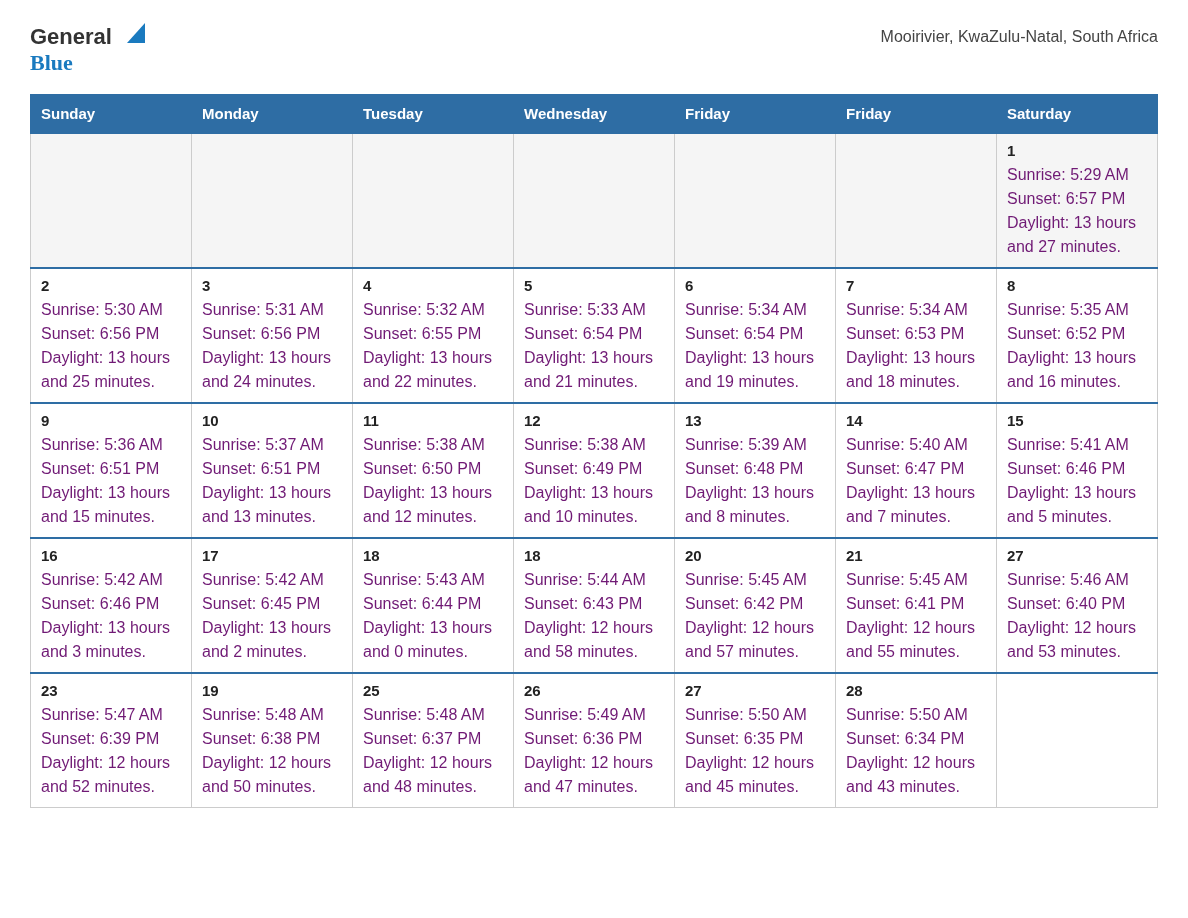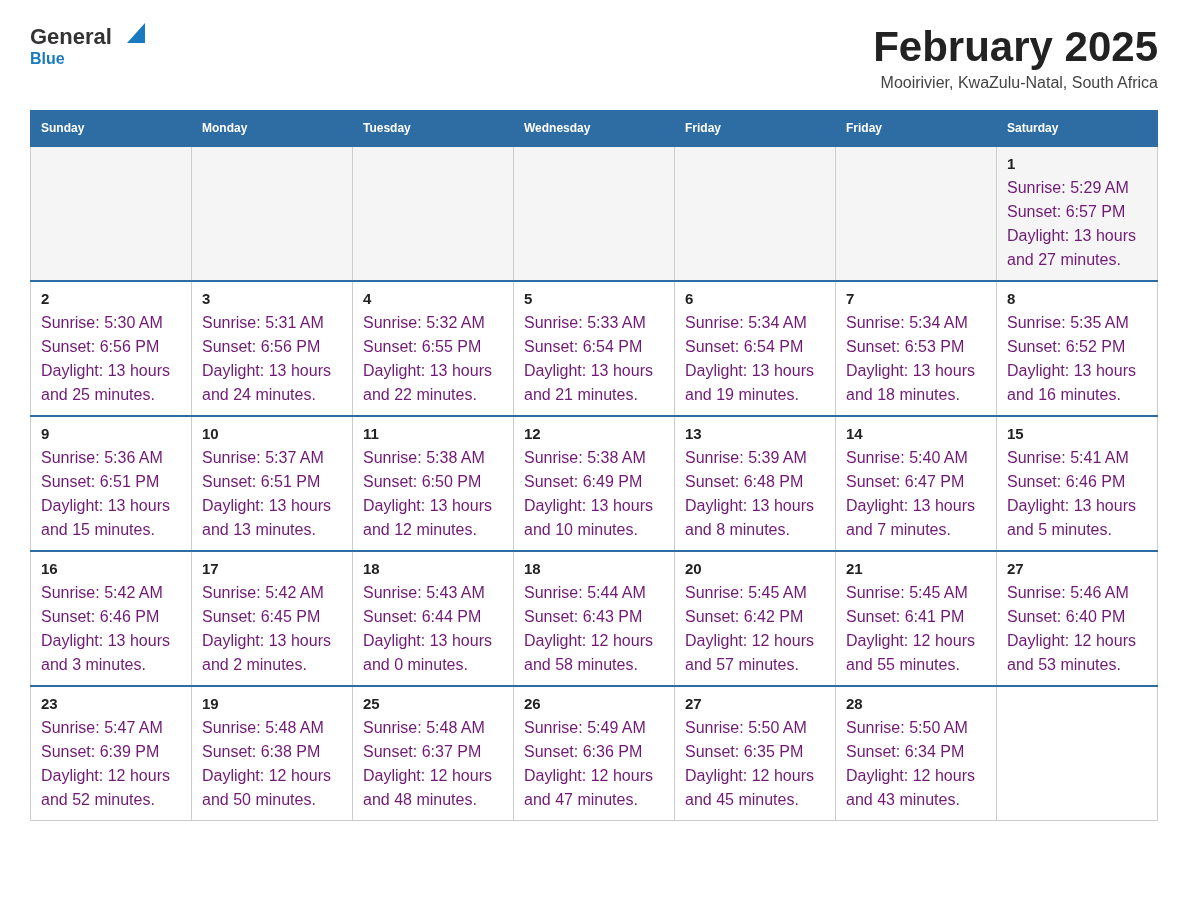"Blue" .logo-text-blue { font-family: none -> Liberation Serif, serif; font-size: 16px -> 22px }
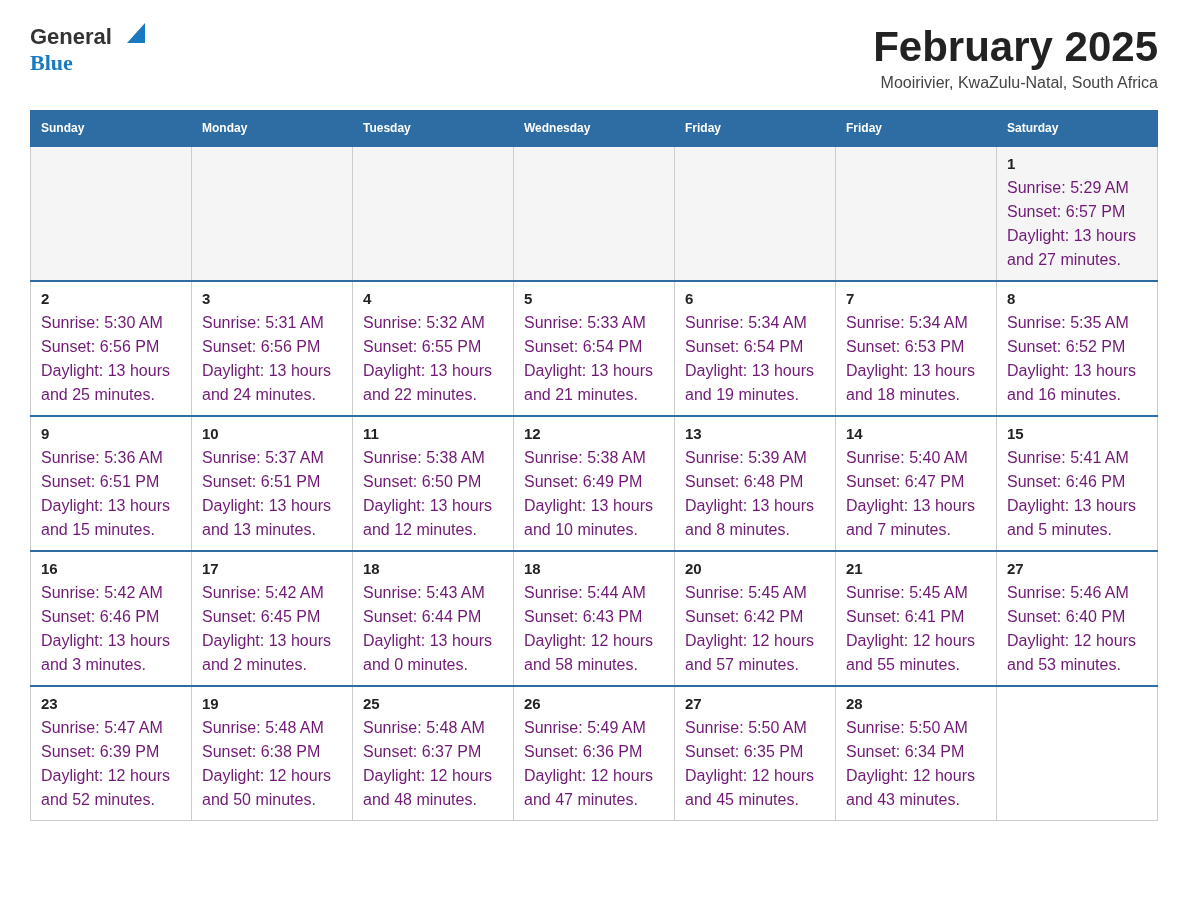"February 2025" div.calendar-title { html: <div>February 2025</div> -> none }
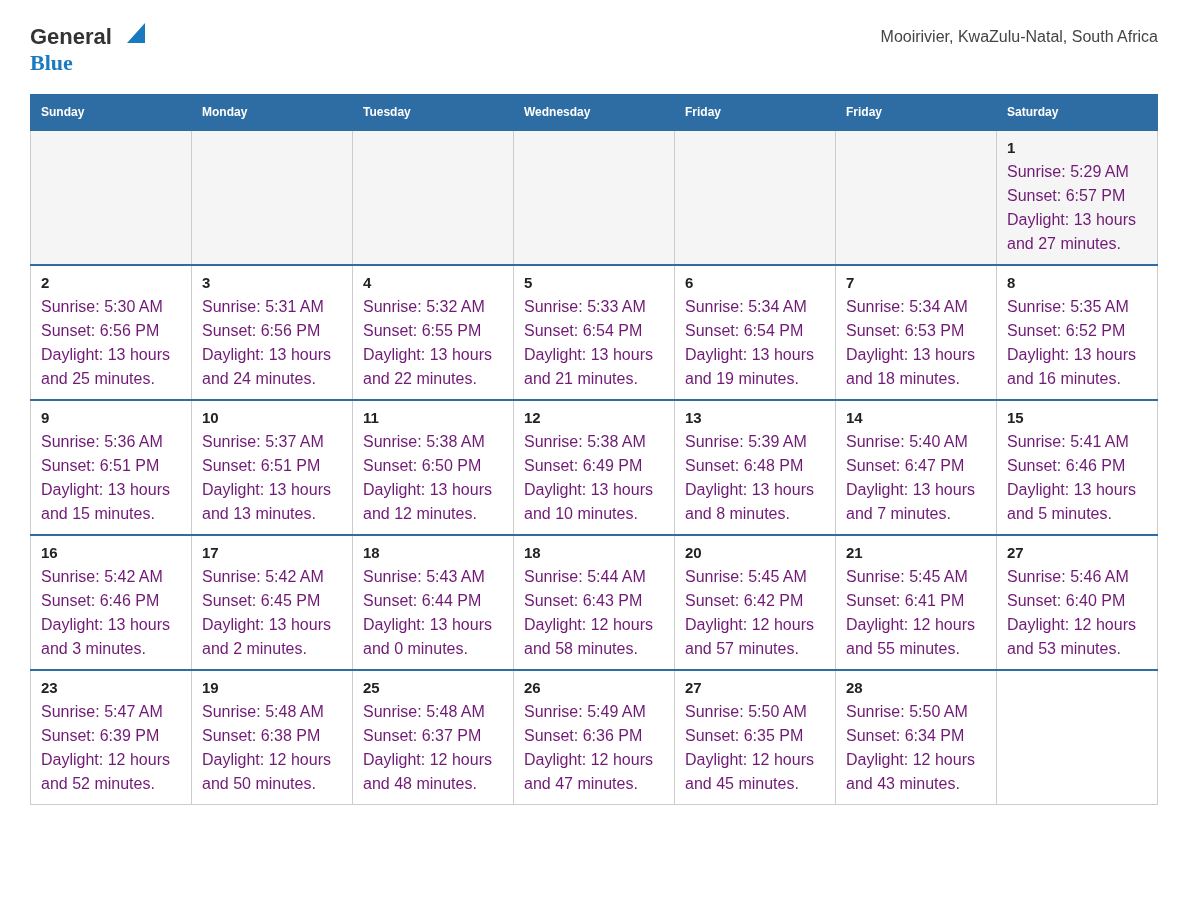"Sunday" .calendar th { font-size: 12px -> 15px }
